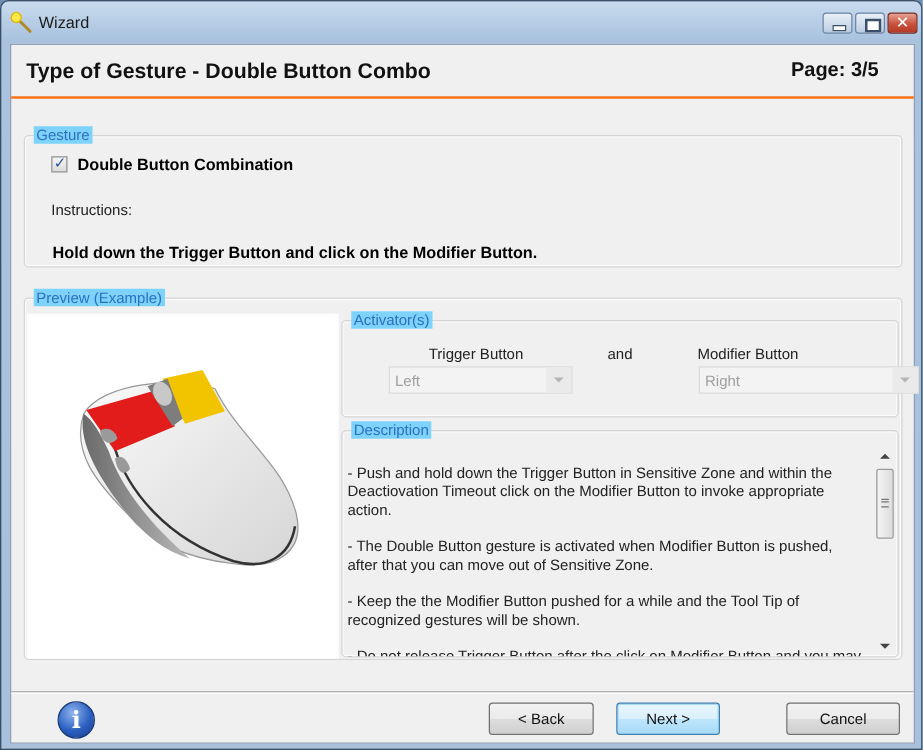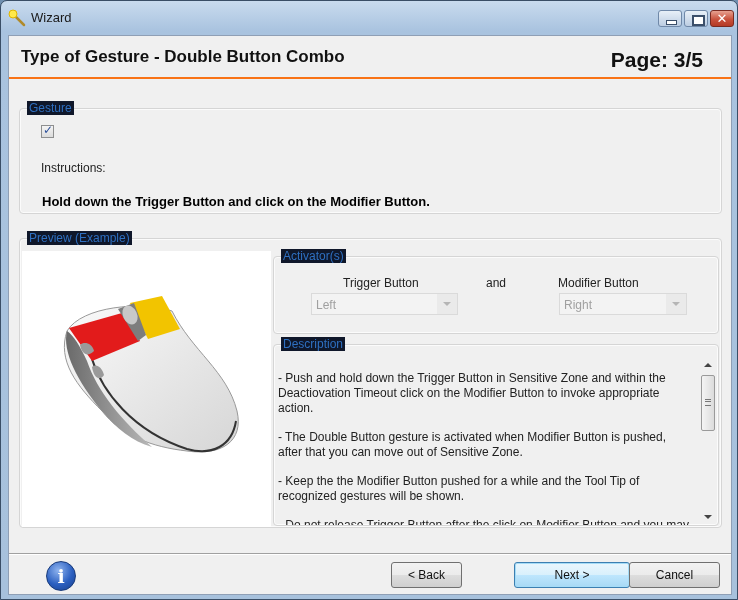"Page: 3/5" .header-page { font-size: 21px -> 16px }
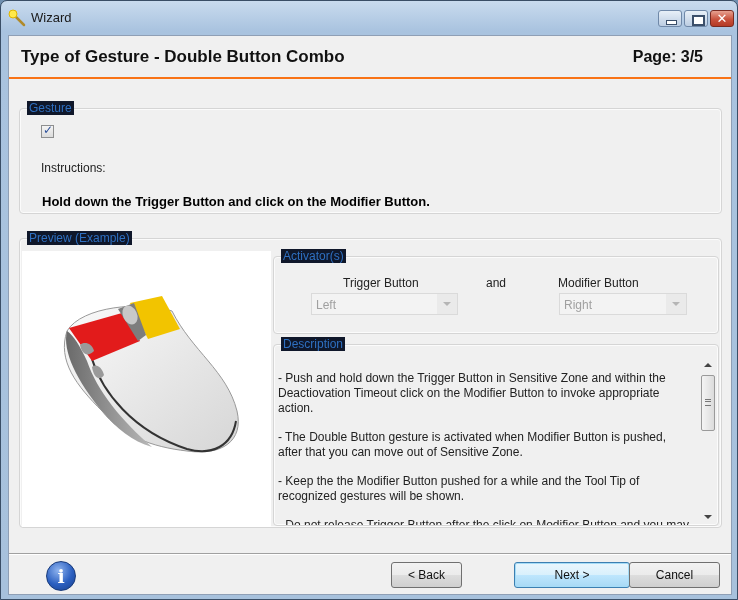"Gesture" .group-legend { background: #0f172a -> #7dd3fc }
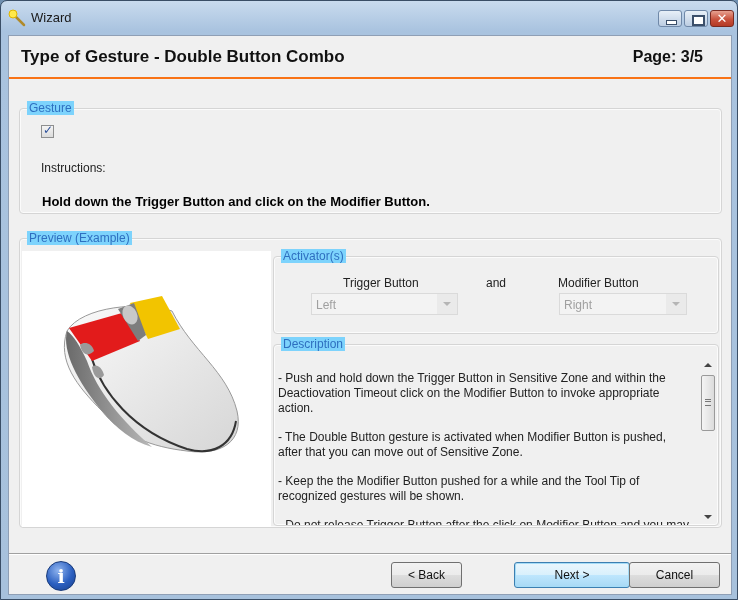"Double Button Combination" span.check-label { html: none -> <span>Double Button Combination</span> }
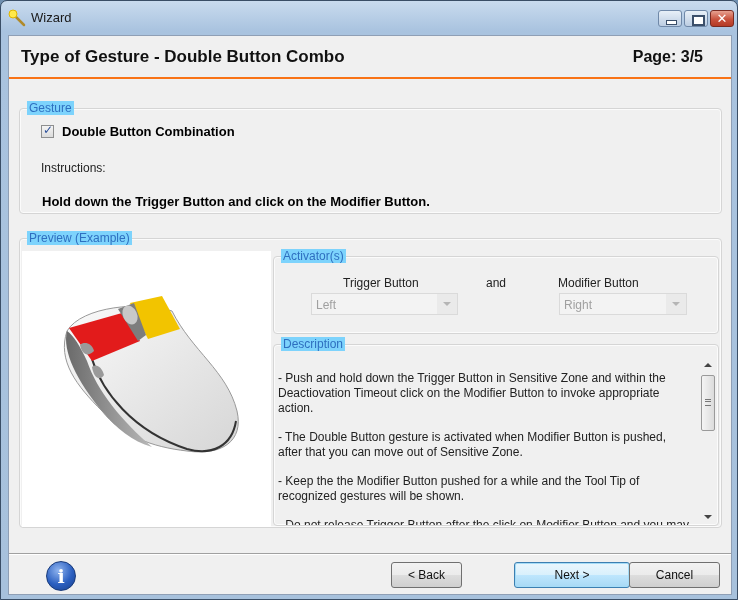"Right" div.combo { width: 128px -> 176px }
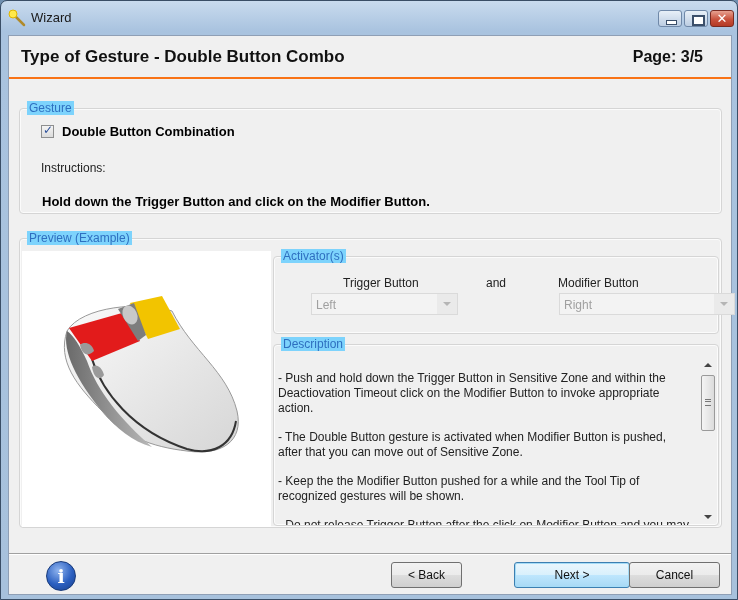"< Back" .btn-back { width: 71px -> 84px }
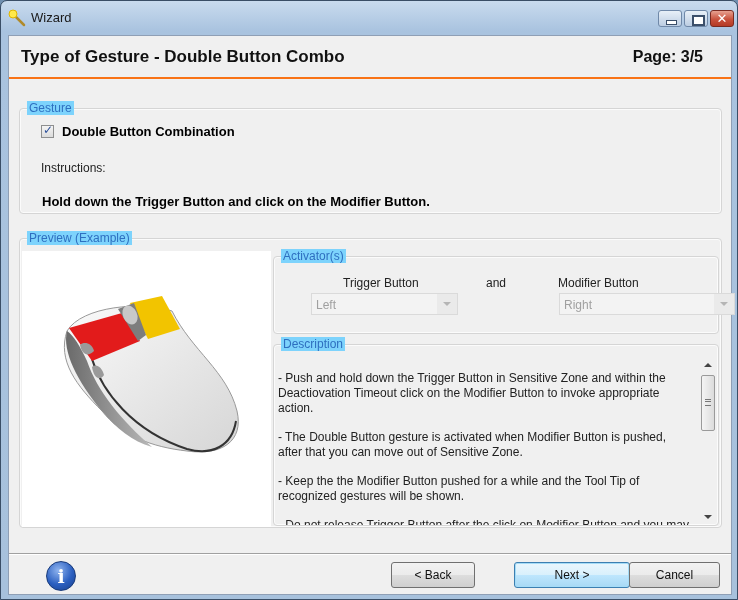"Next >" .btn-next { left: 505px -> 484px; width: 116px -> 83px }
